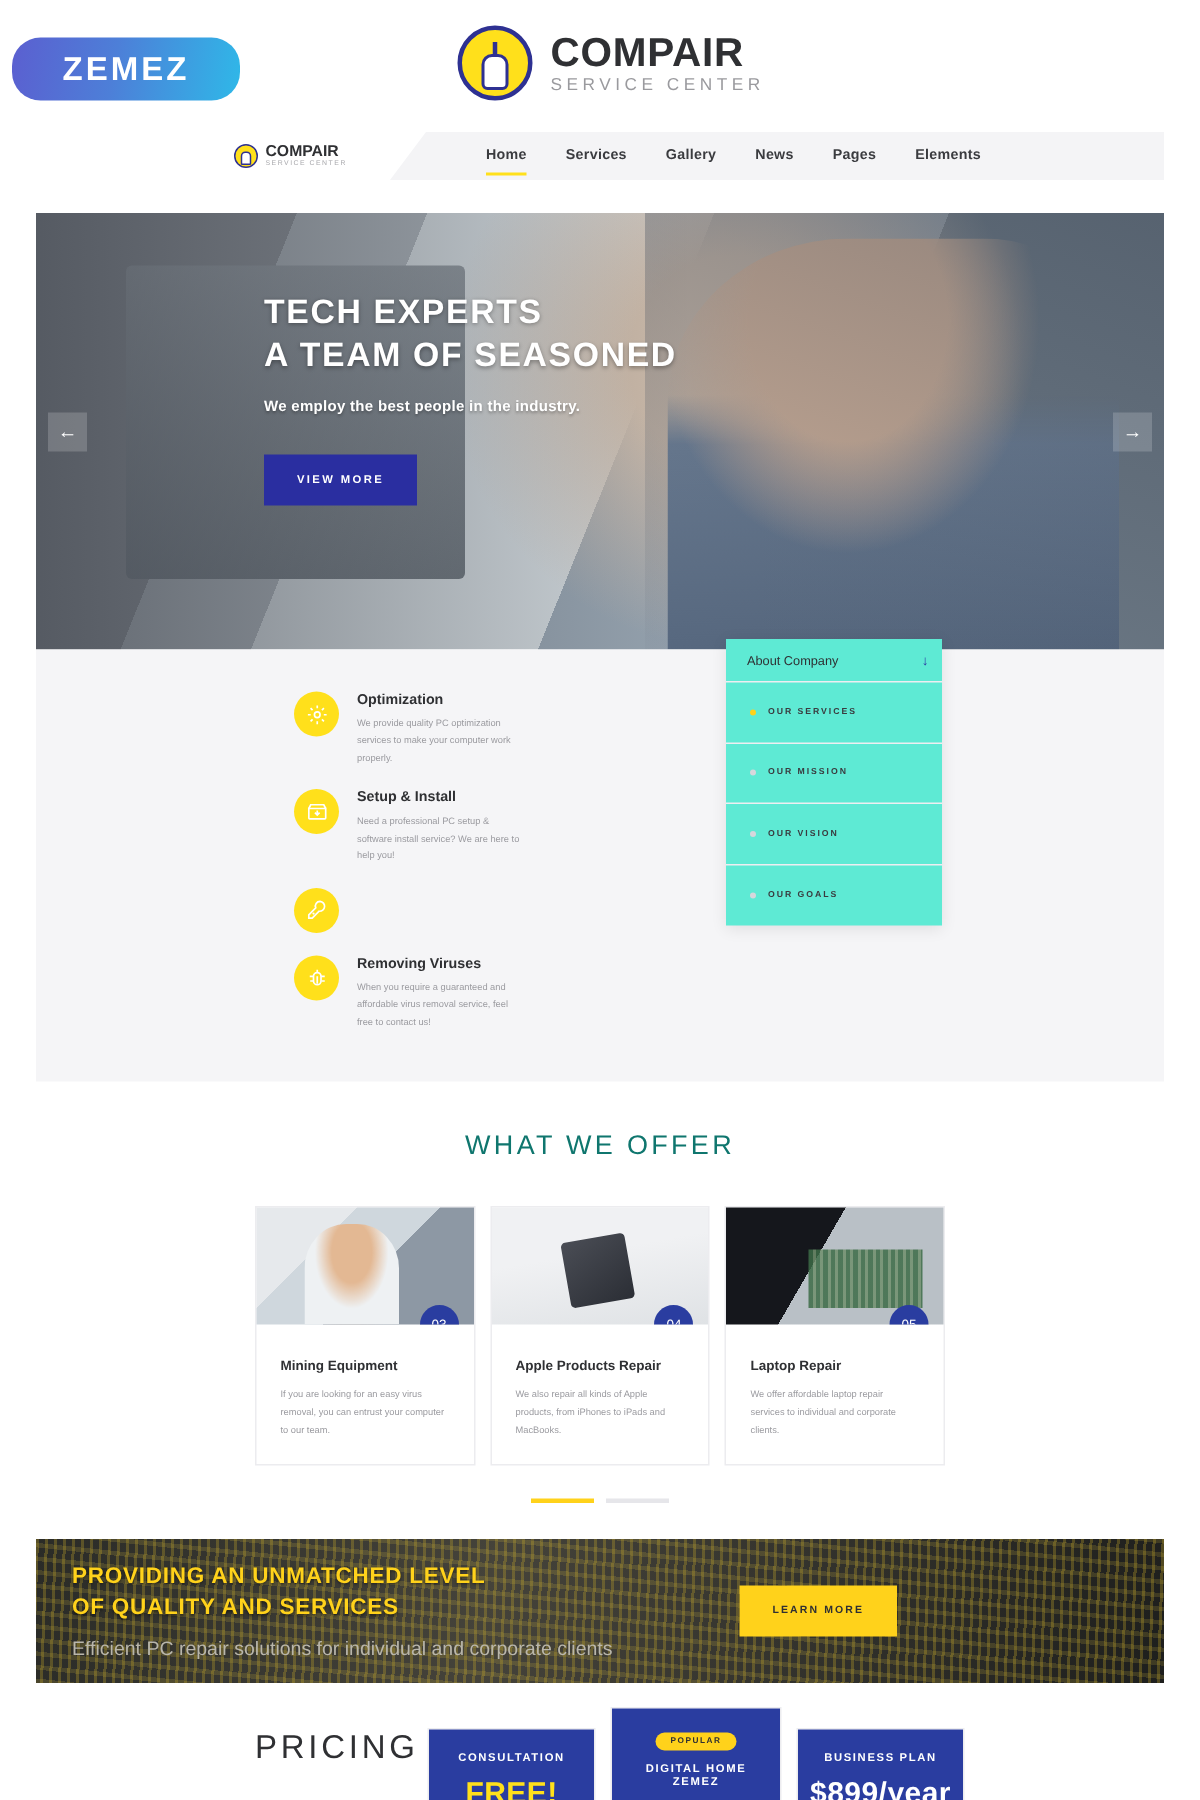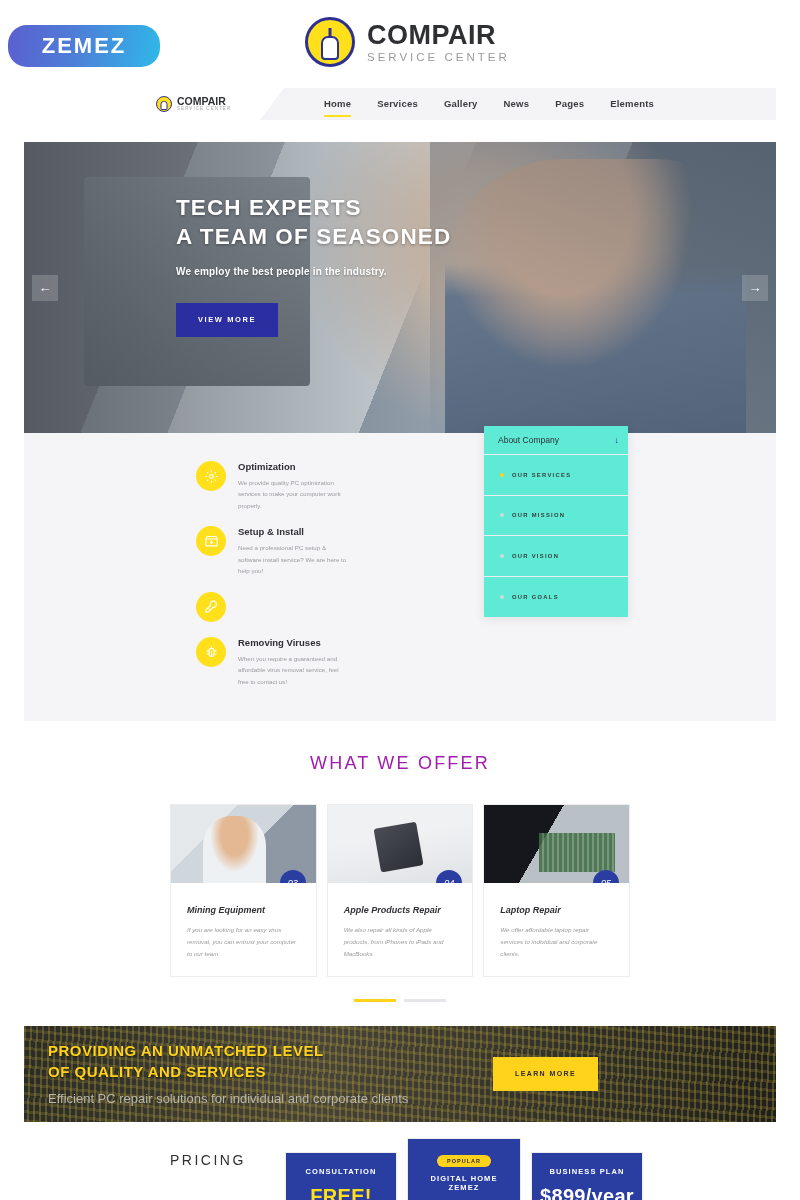"WHAT WE OFFER" .section-title { color: #a21caf -> #0f766e }
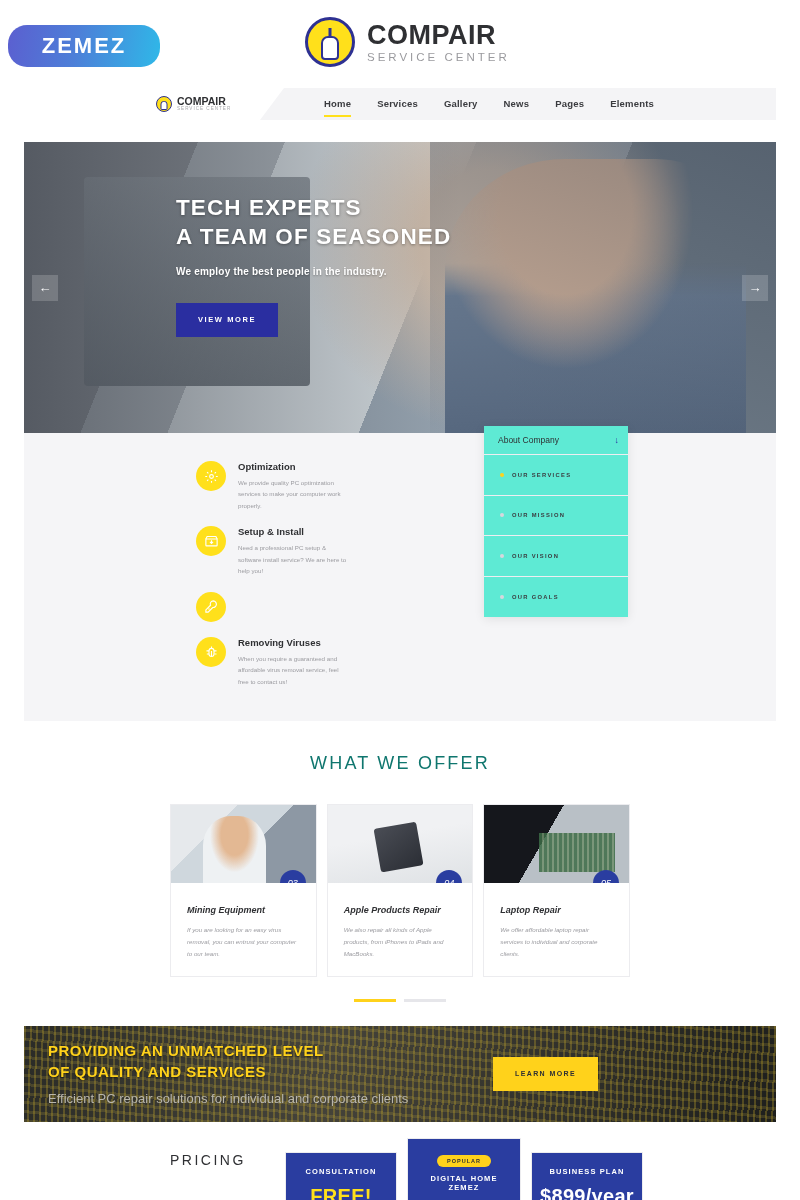"Mining Equipment" .offer-card { font-style: italic -> none }
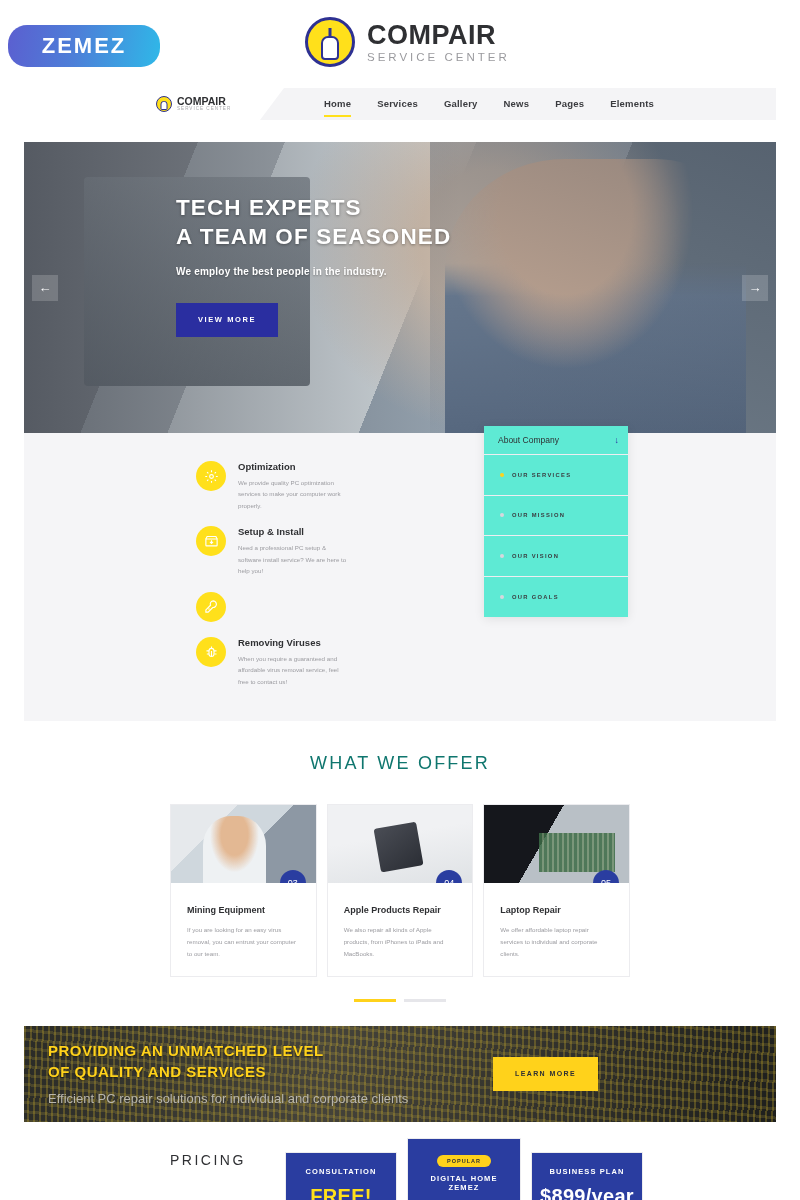"PRICING" .pricing-title { font-size: 14px -> 22px }
